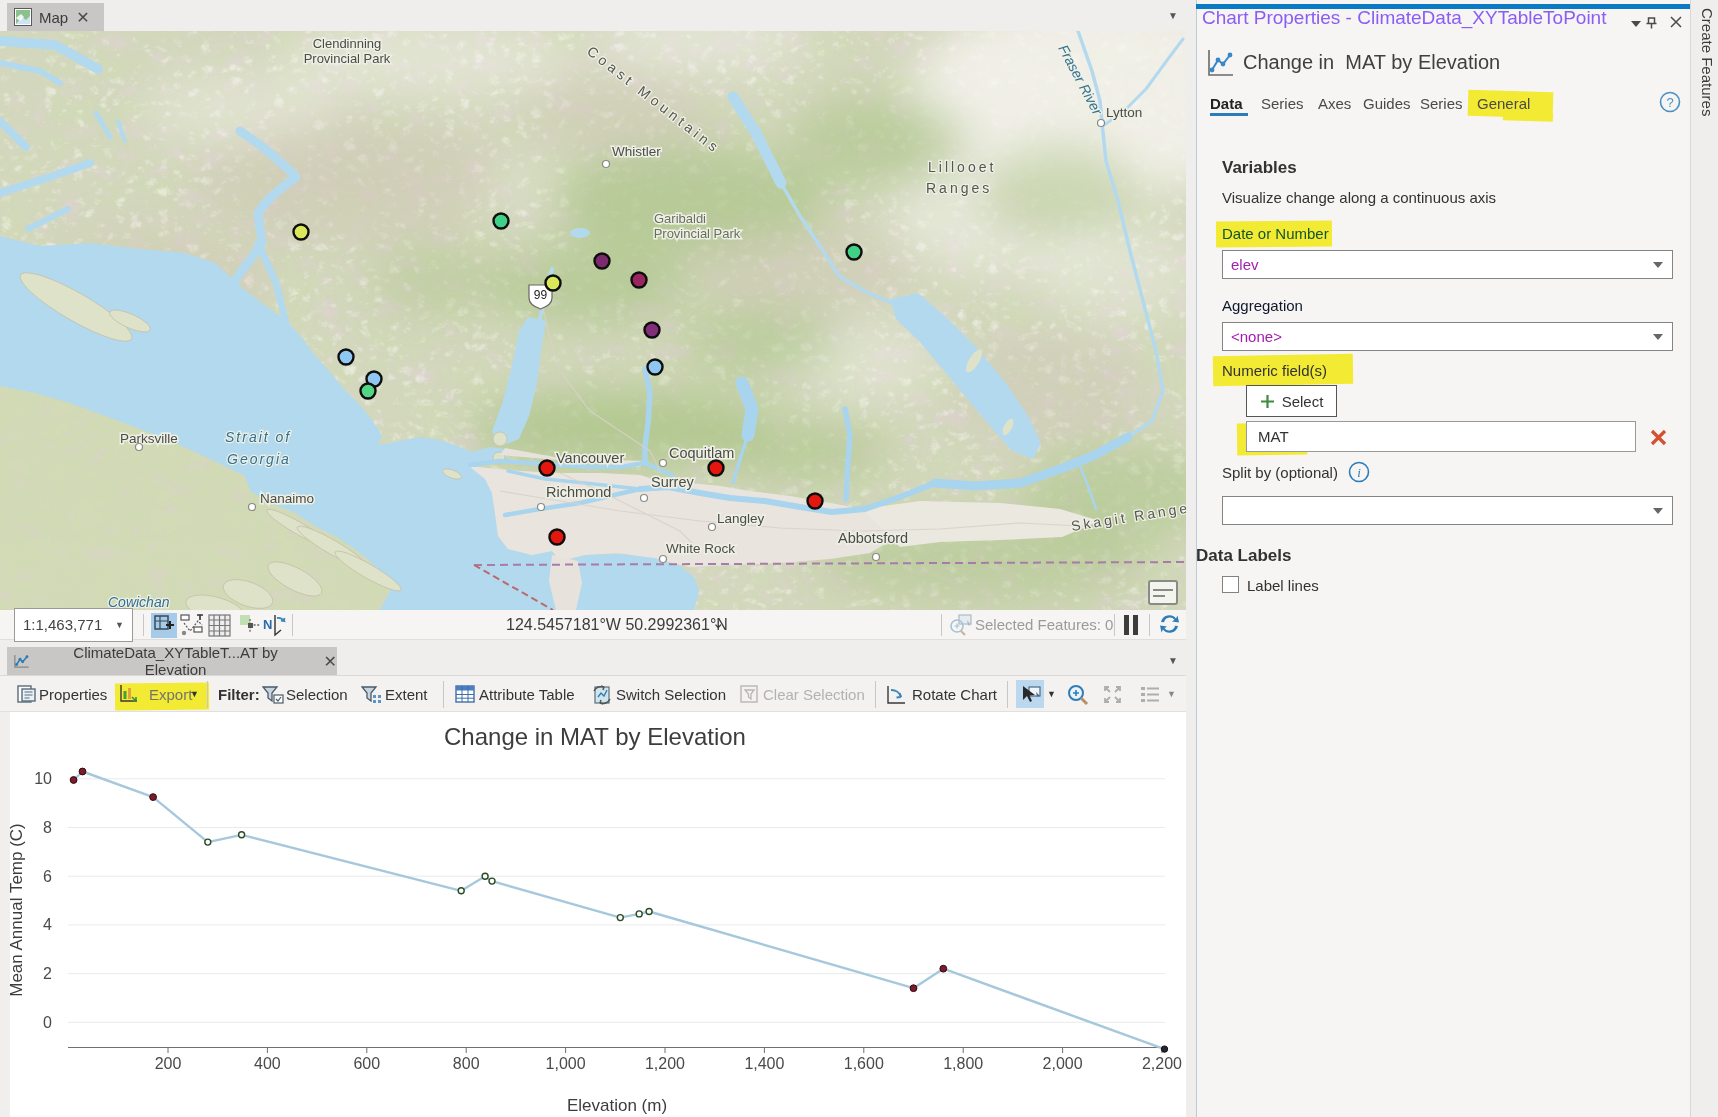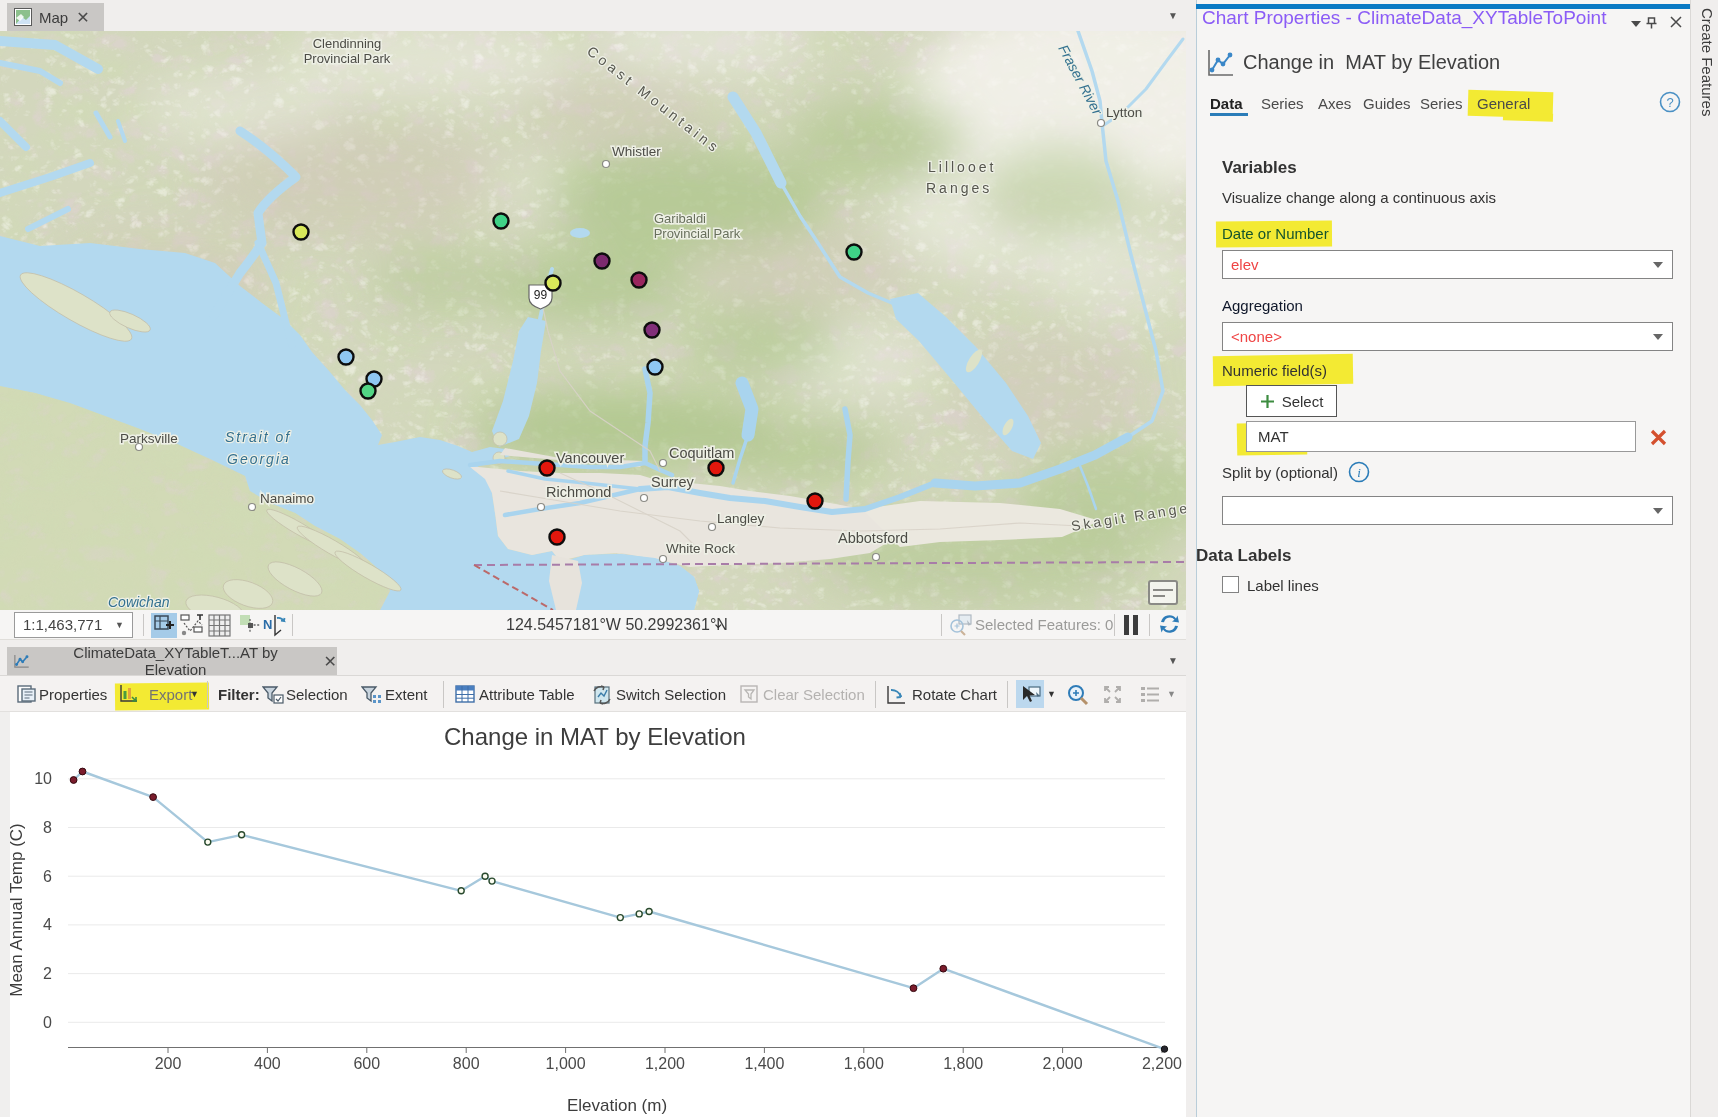"elev" .dd { color: #ef4444 -> #a21caf }
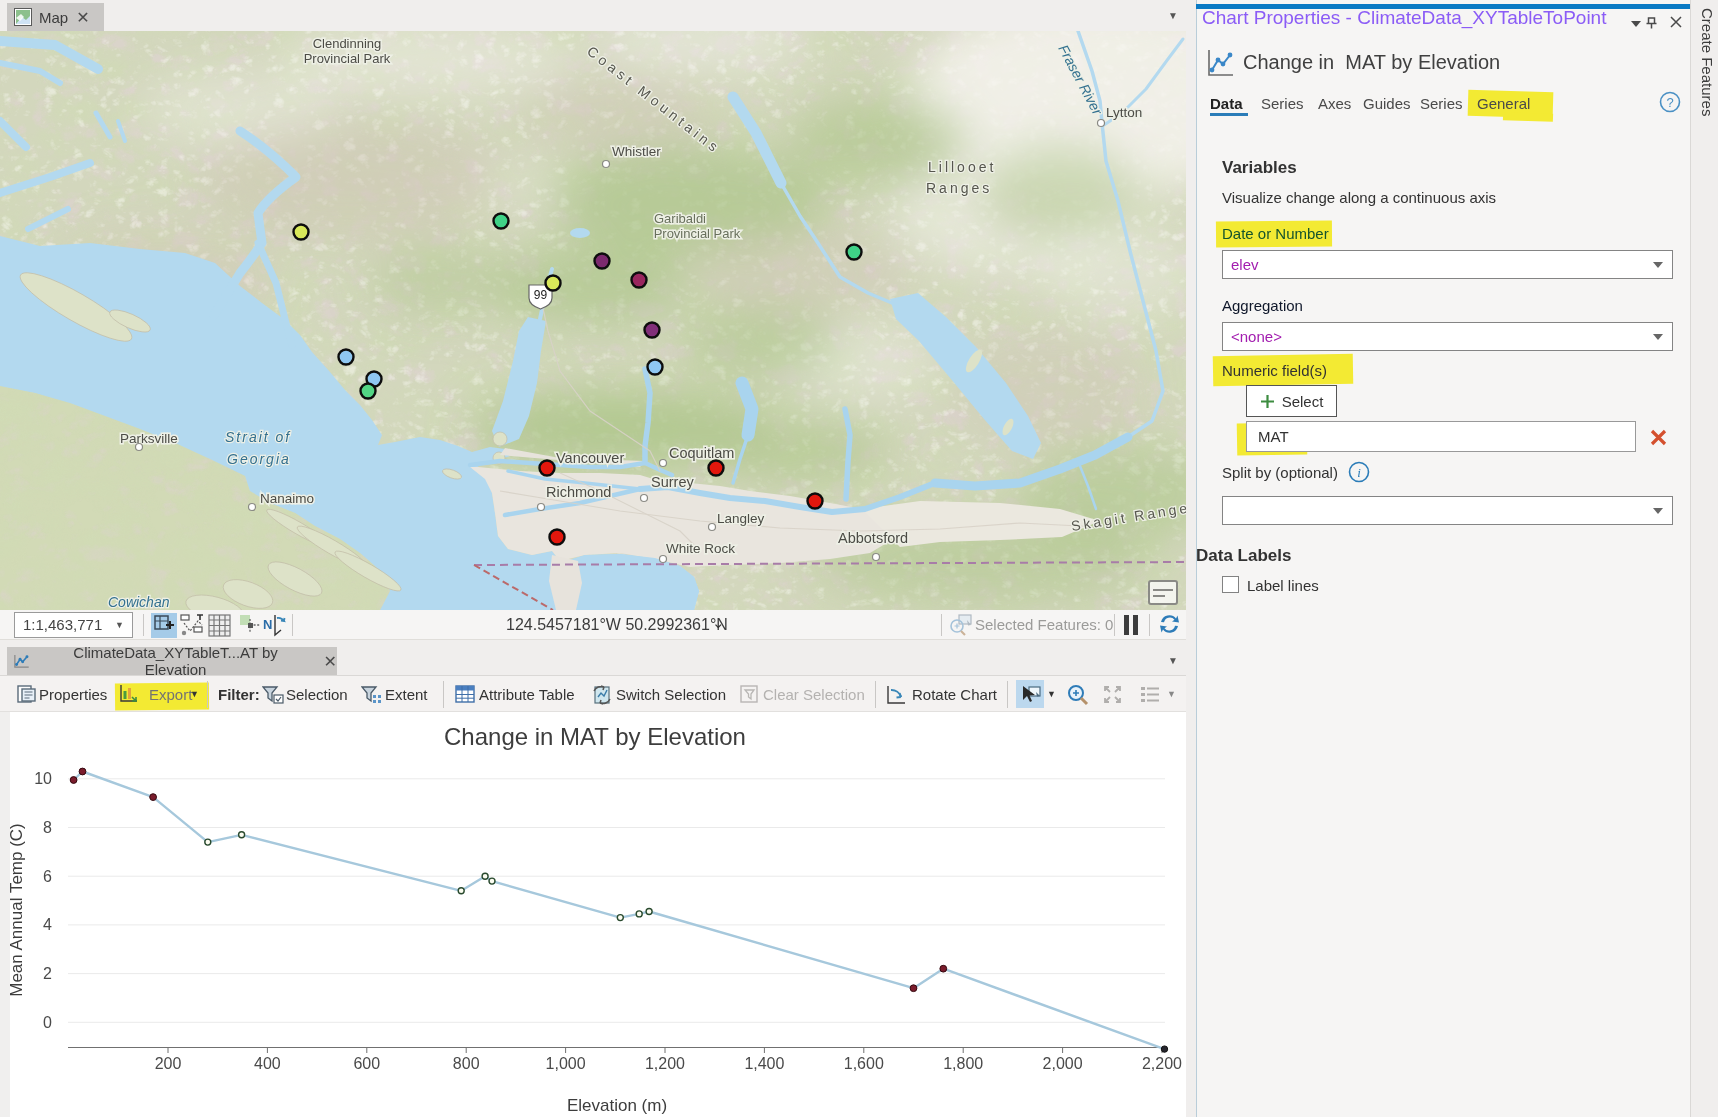"1:1,463,771" div { padding: 8px 8px -> 16px 8px }
